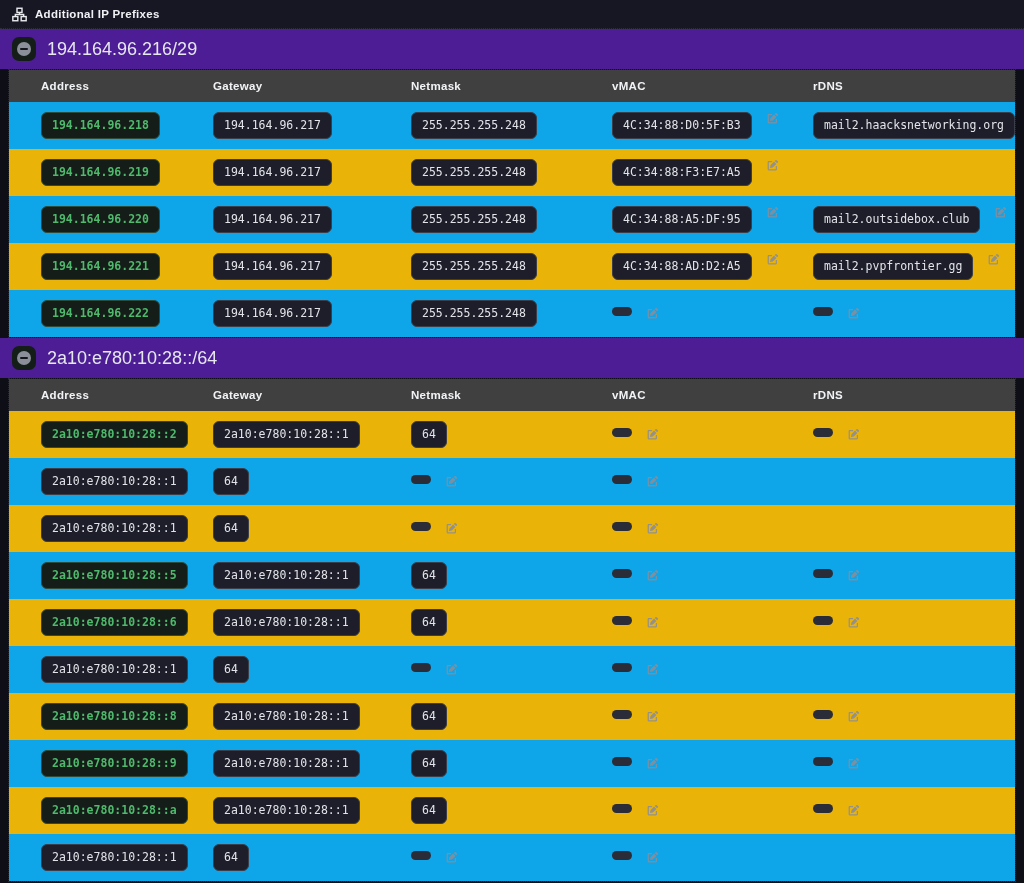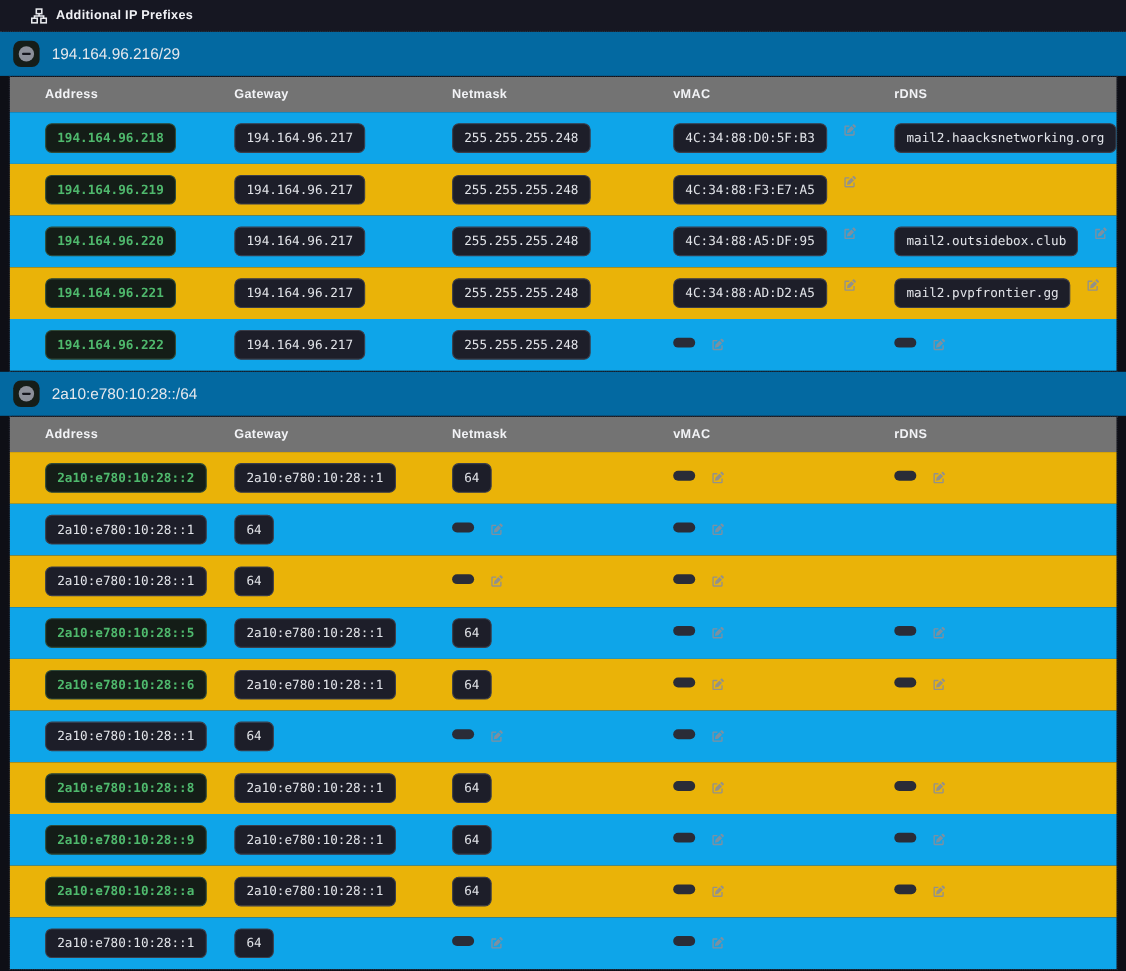"Additional IP Prefixes" .topbar { padding: 0 28px -> 0 12px }
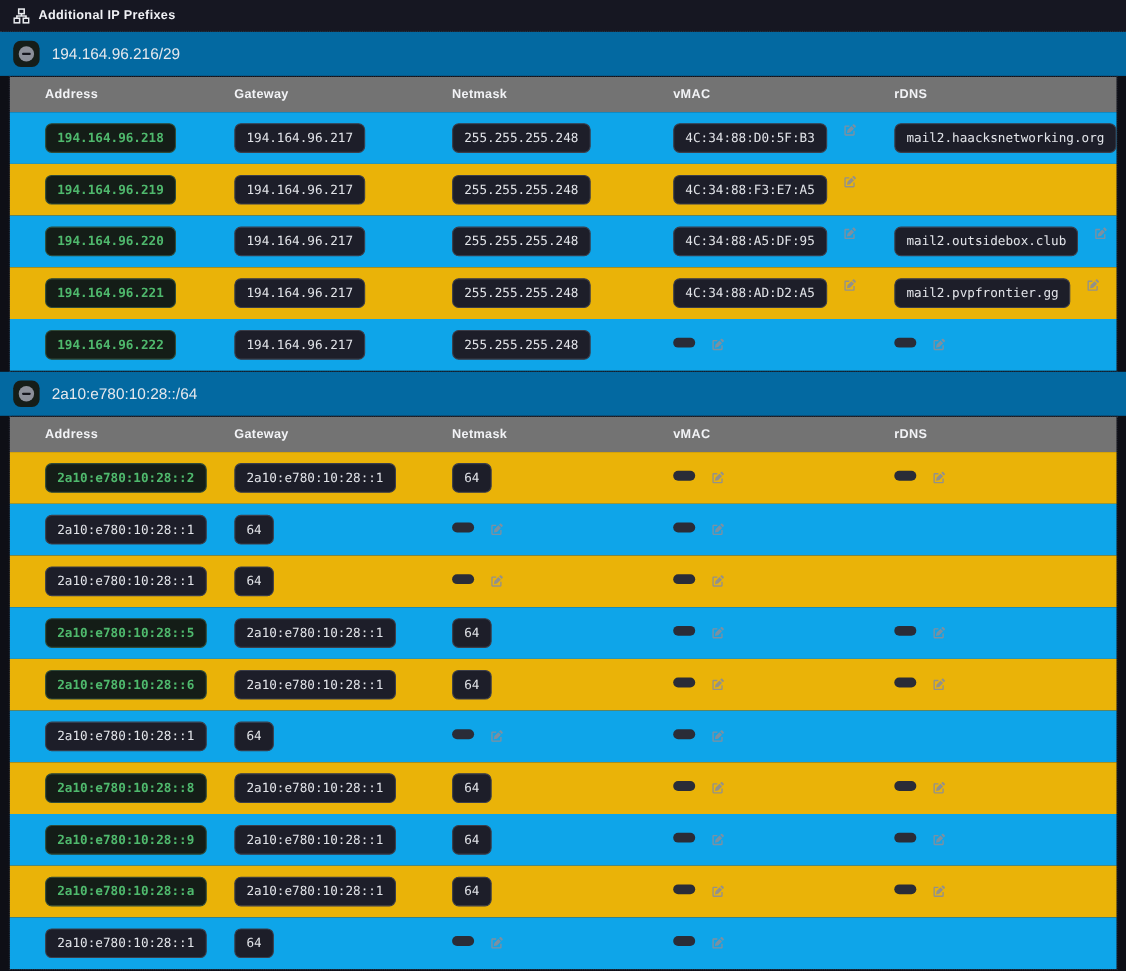"194.164.96.216/29" .section-header { background: #0369a1 -> #4c1d95; font-size: 14px -> 18px }
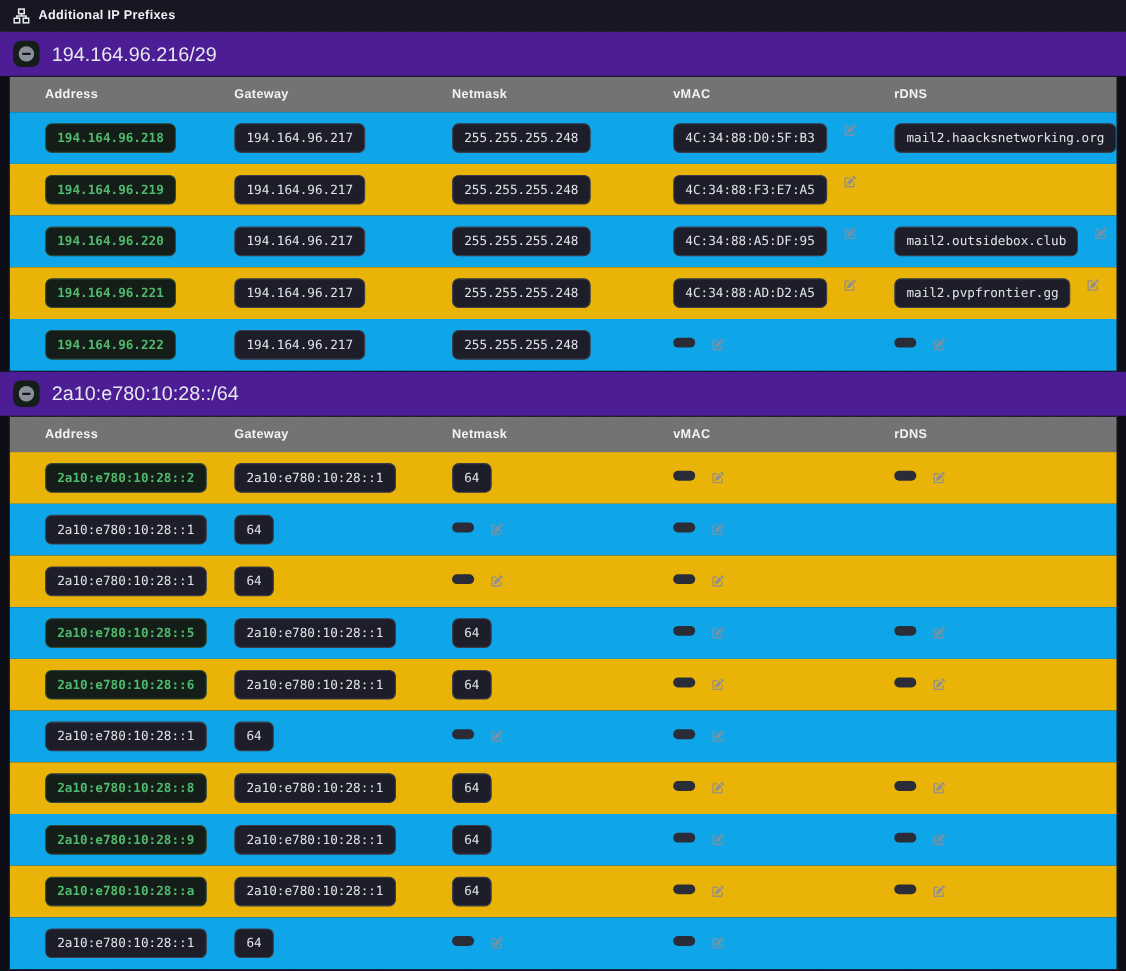"Address" .table-head { background: #737373 -> #404040 }
